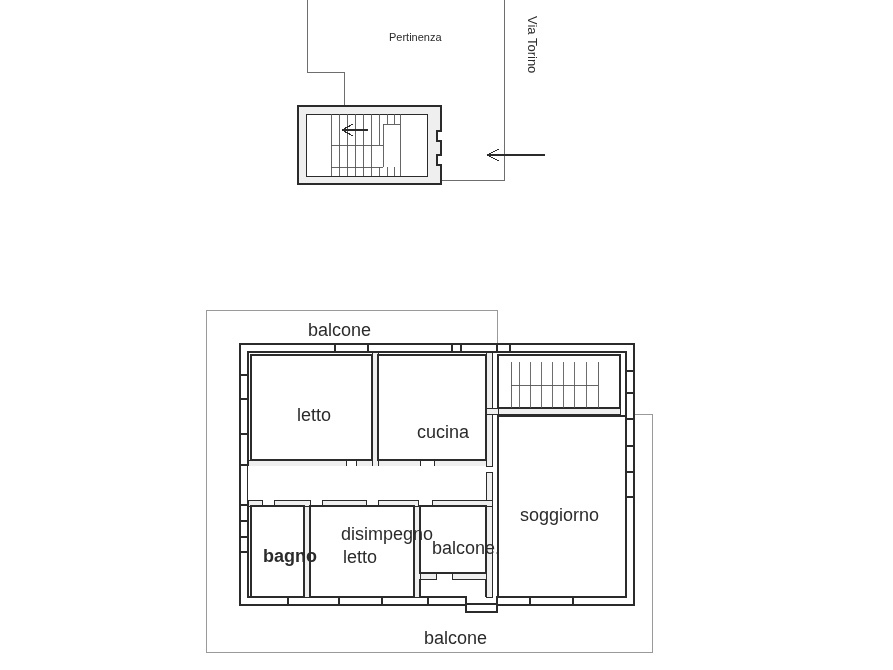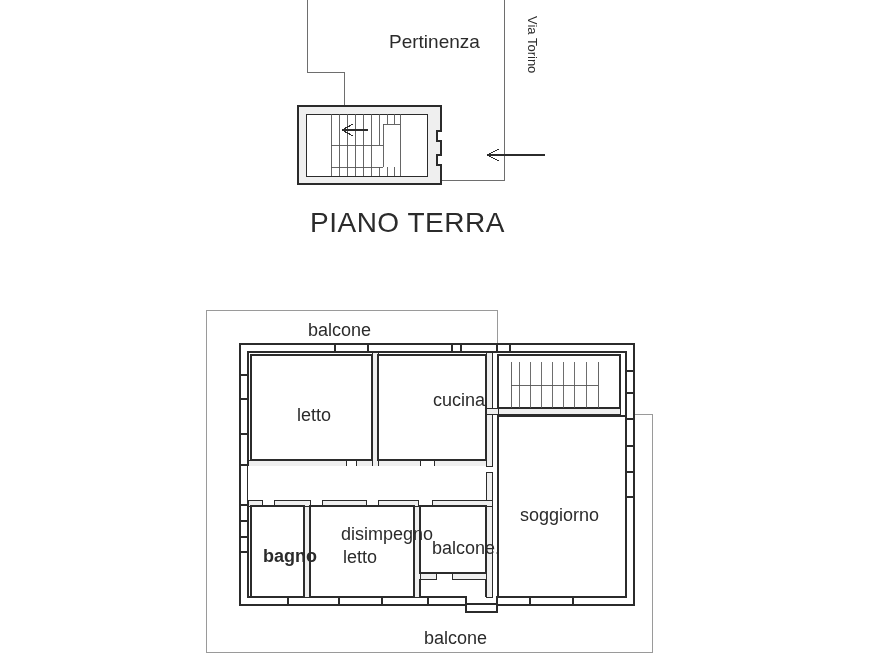"Pertinenza" .lbl-pertinenza { font-size: 19px -> 11px }
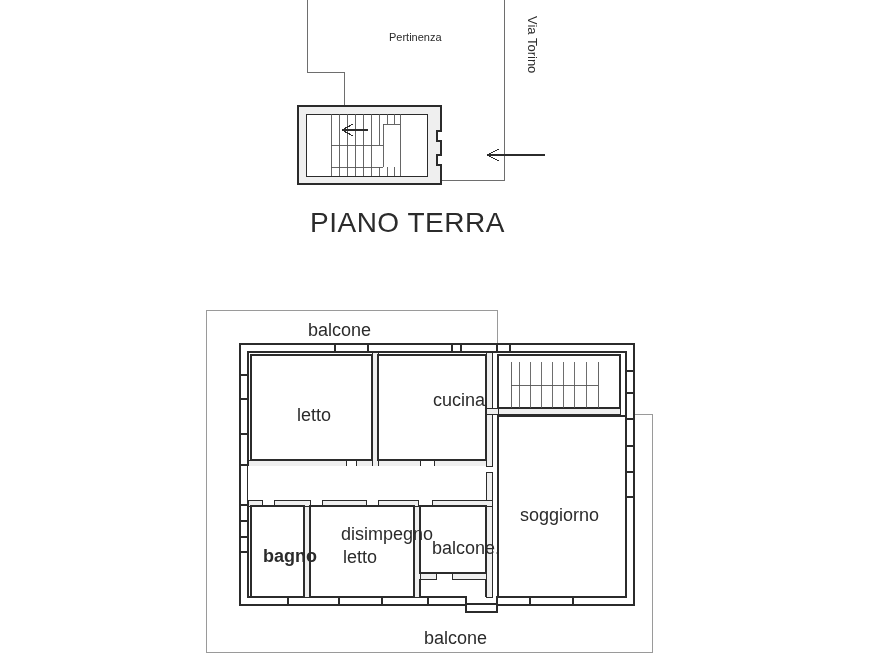"PIANO TERRA" div.label { html: <div>PIANO TERRA</div> -> none }
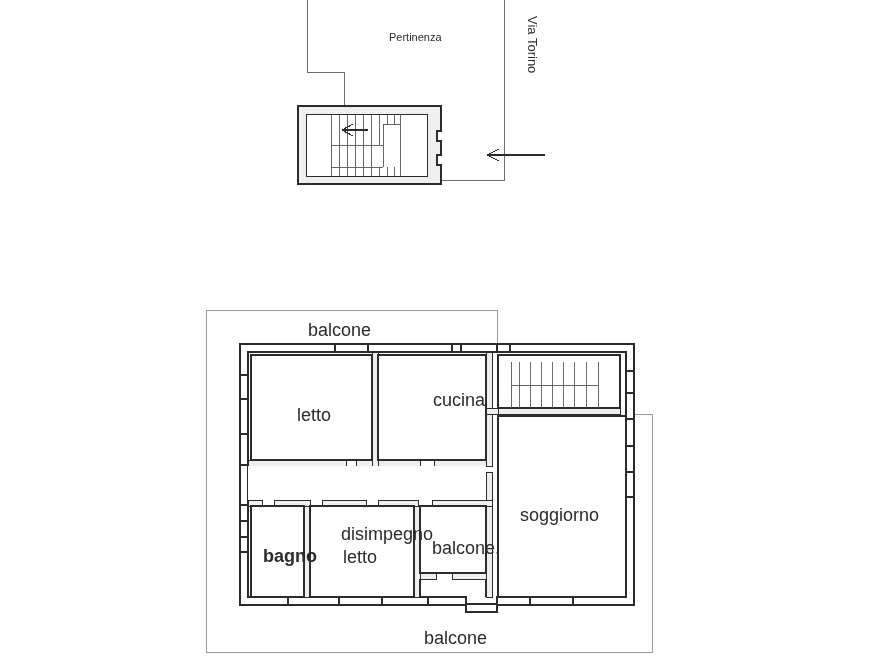"cucina" .lbl-cucina { margin-left: 16px -> none; top: 390px -> 422px }
